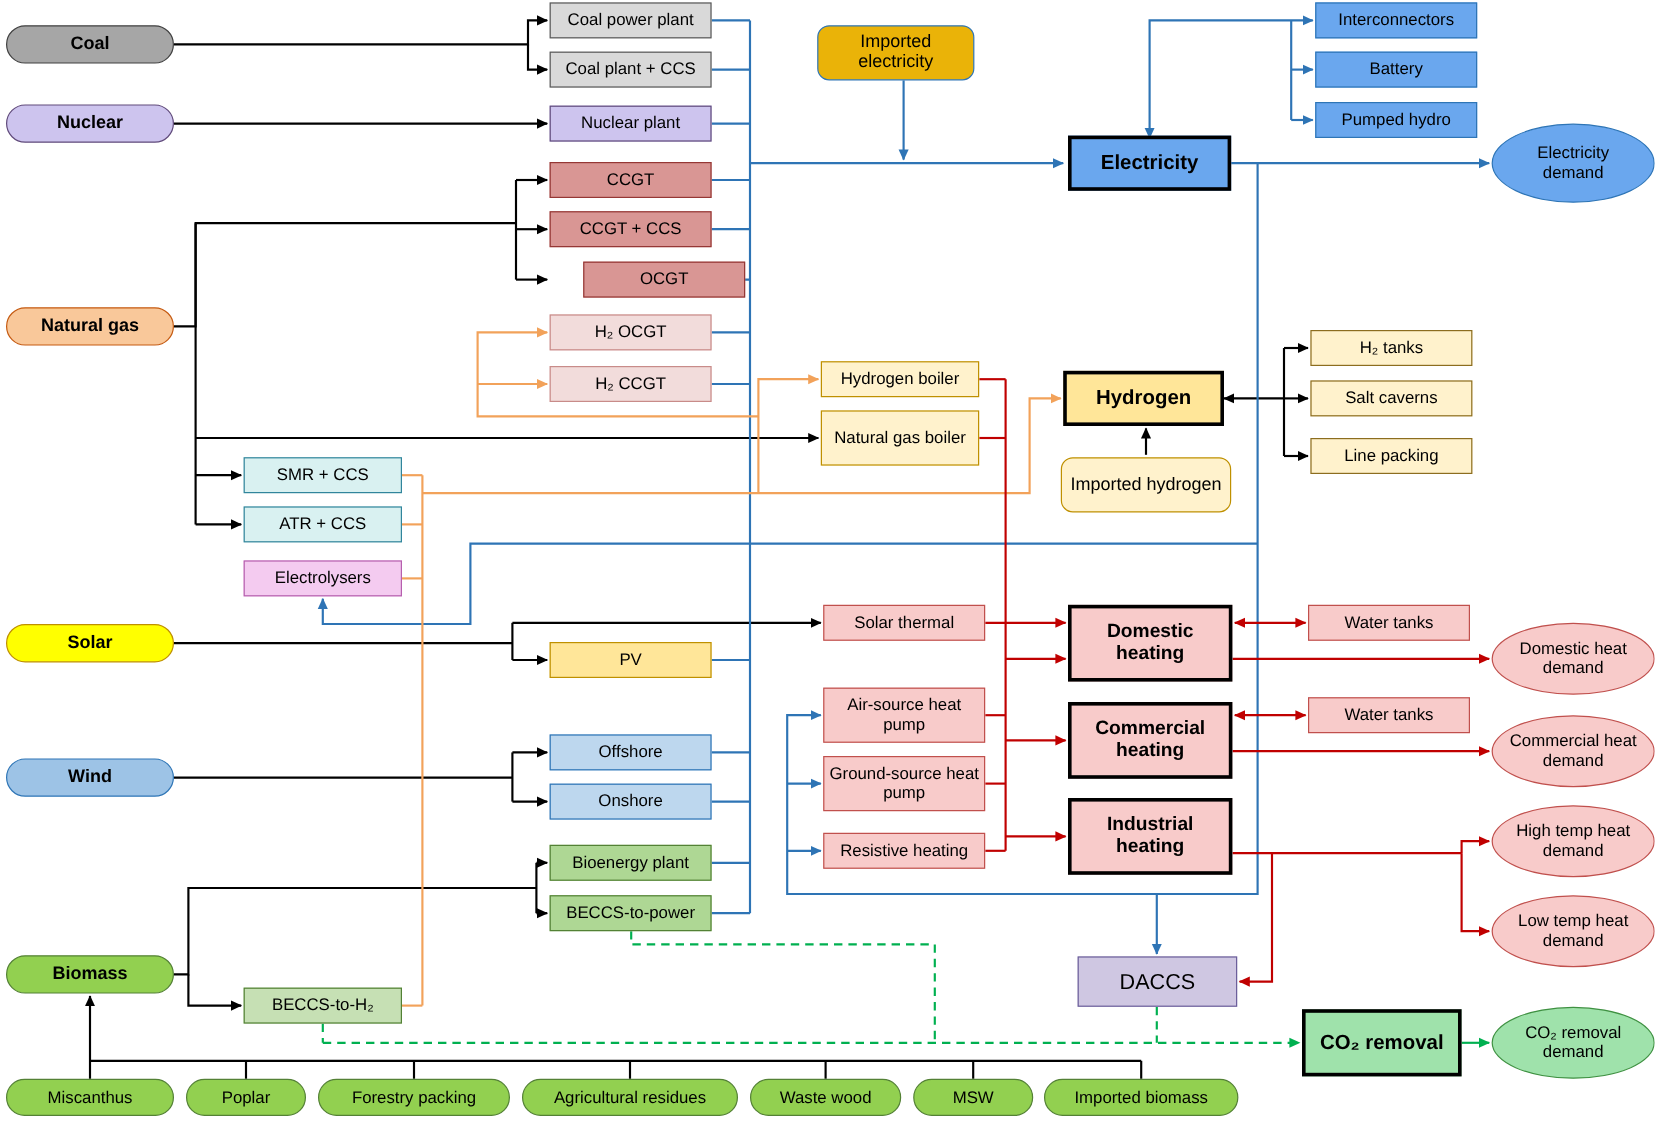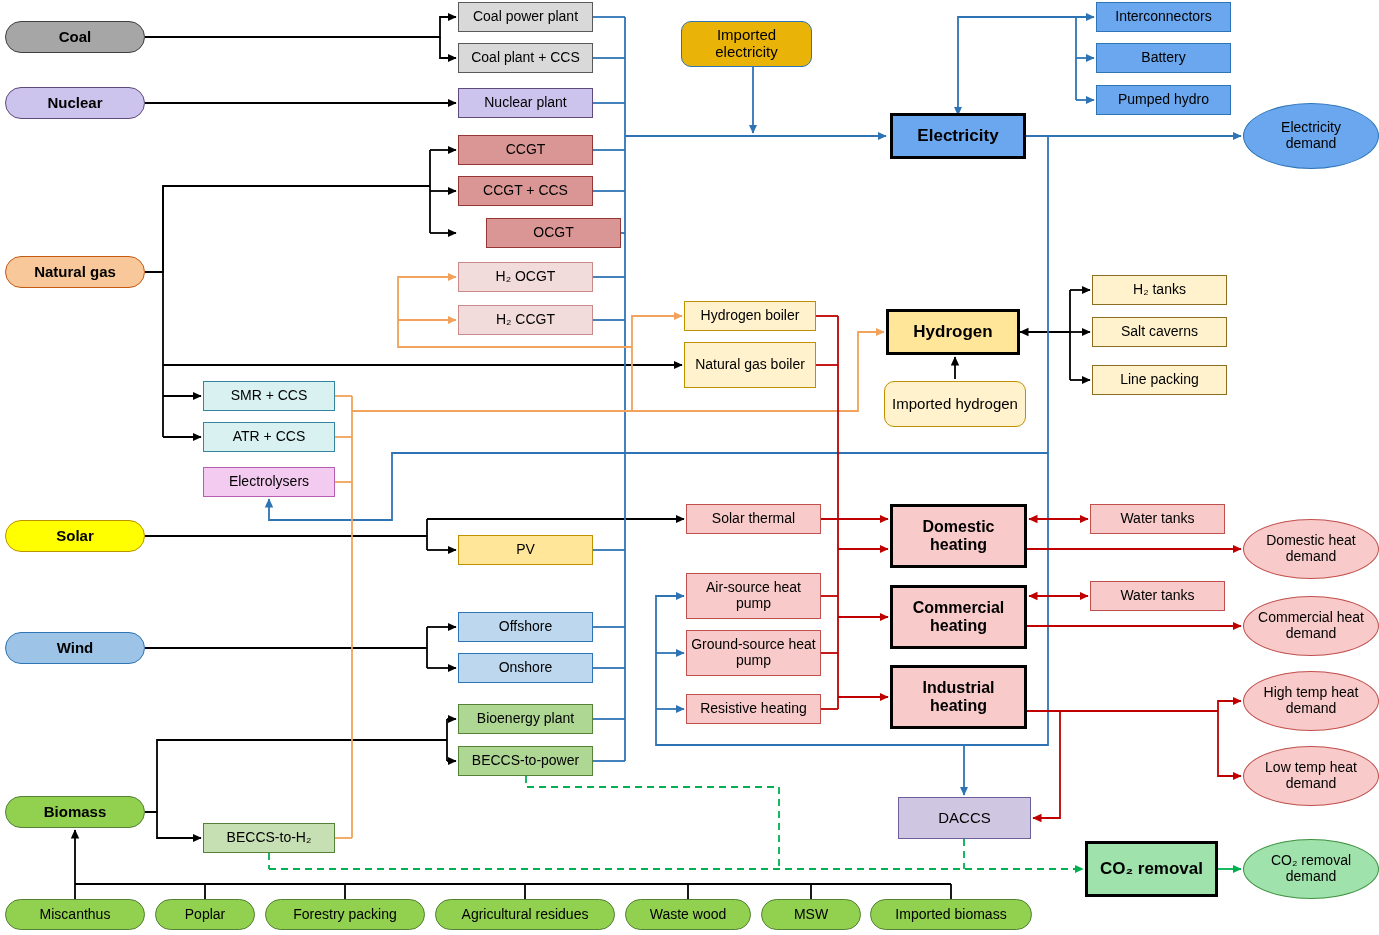"DACCS" div.node { font-size: 15px -> 18px }
